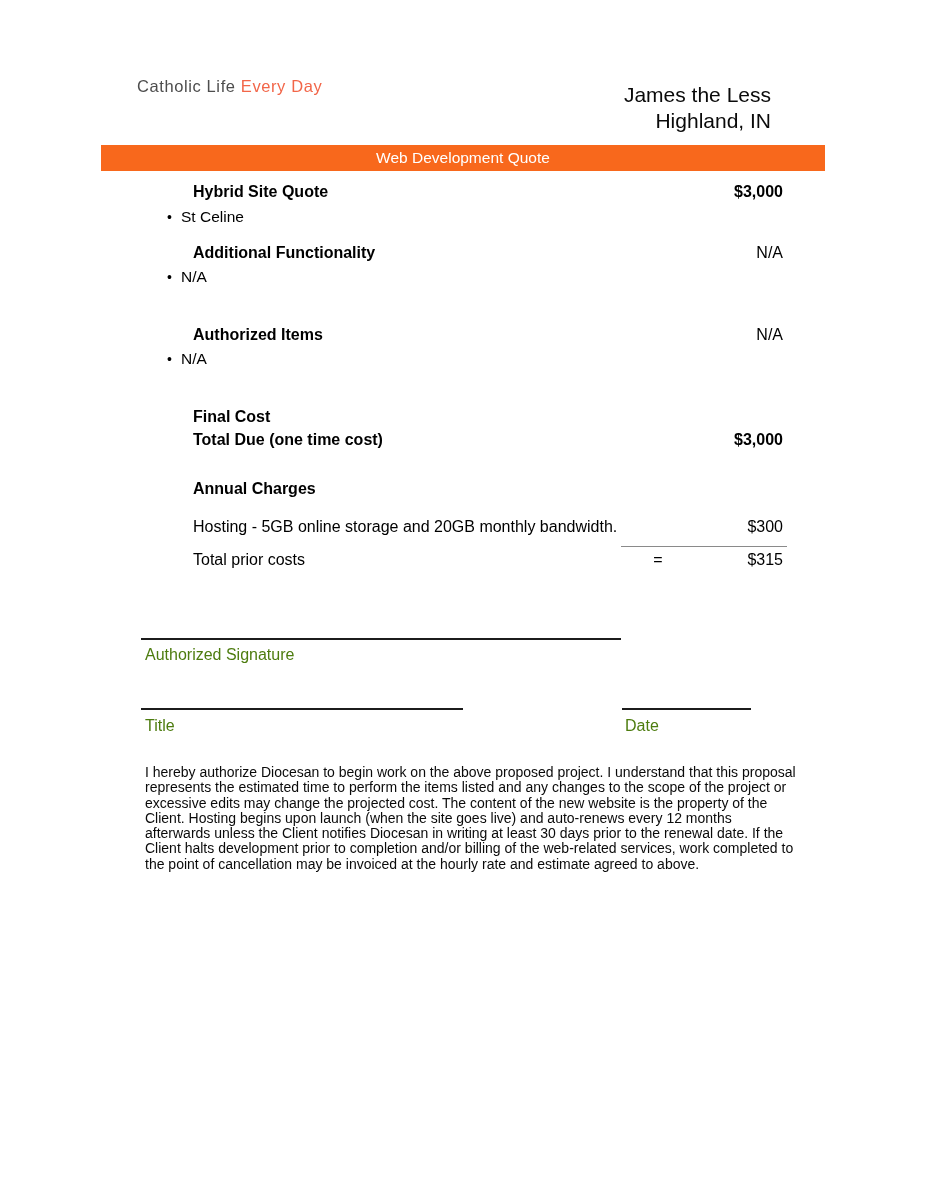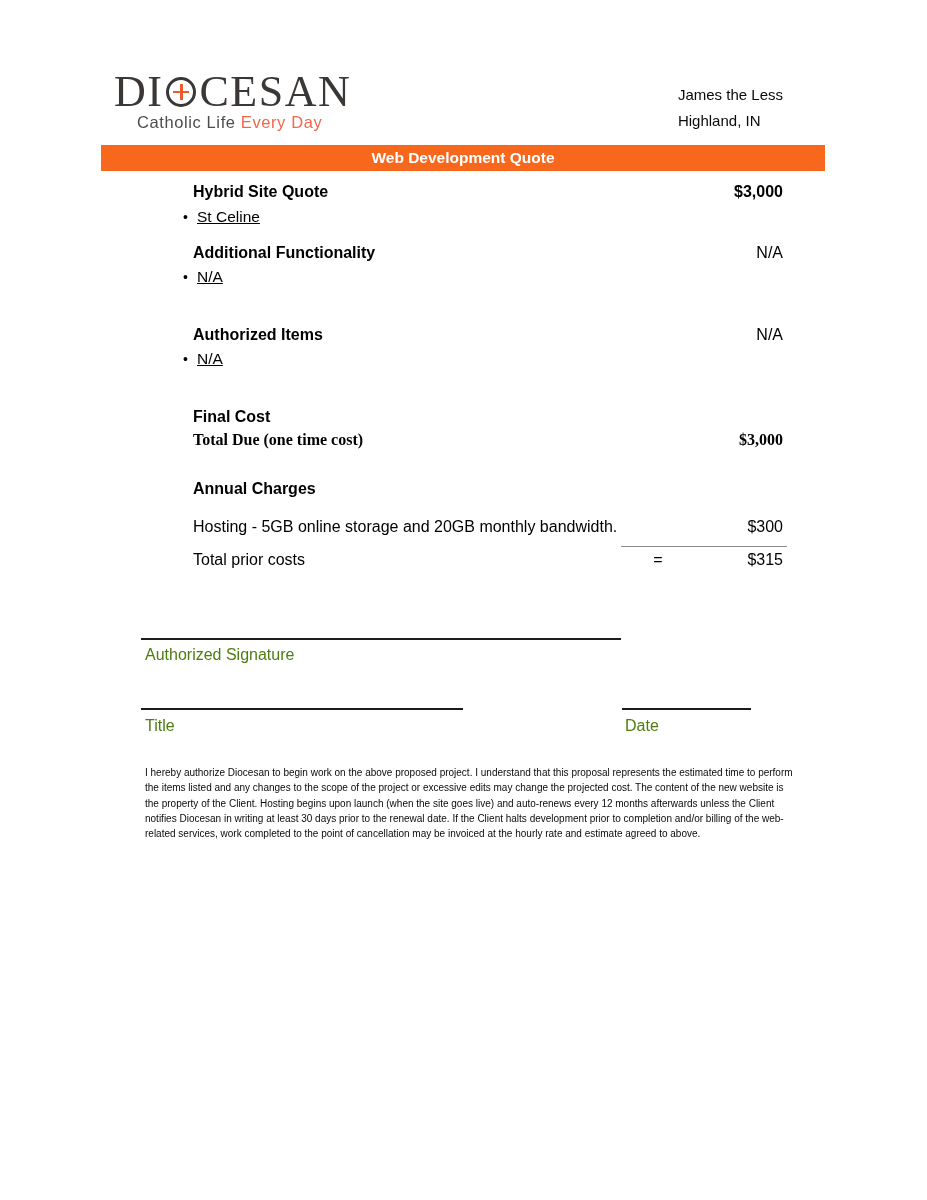"DI" div.logo-word { html: <div> <span>DI</span> <span></span> <span>CESAN</span> </div> -> none }
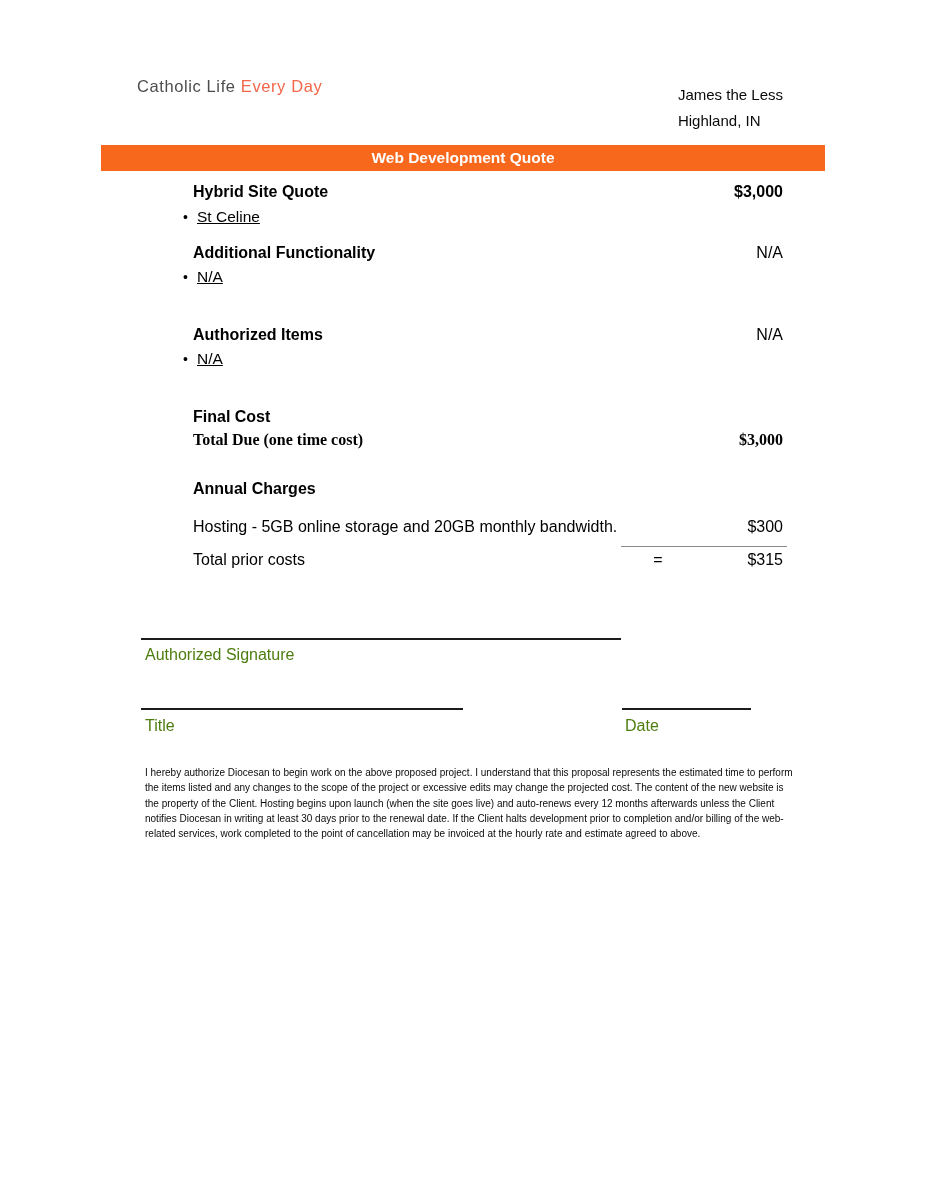"James the Less" .client-block { font-size: 15px -> 21px; right: 144px -> 156px; text-align: left -> right }
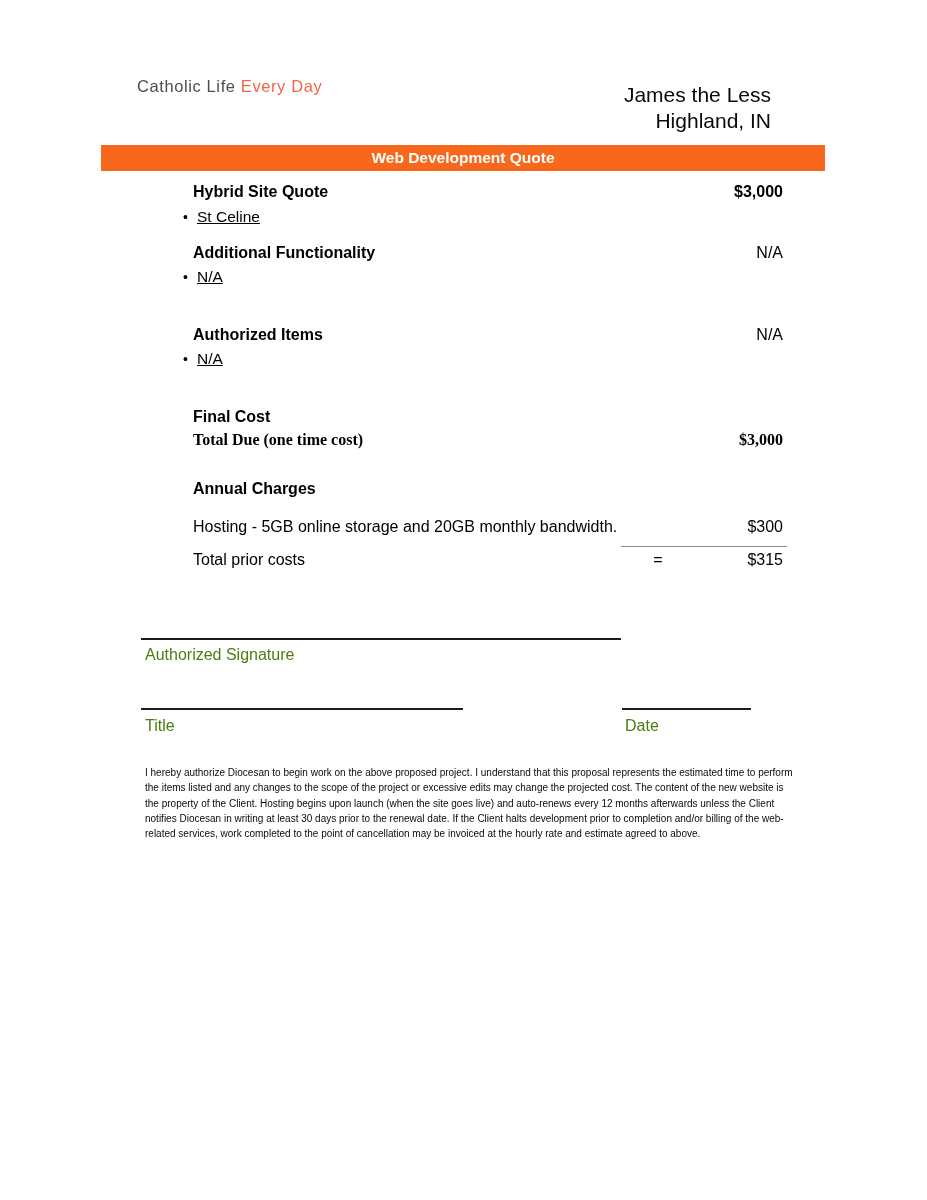"Web Development Quote" .banner { font-weight: bold -> normal }
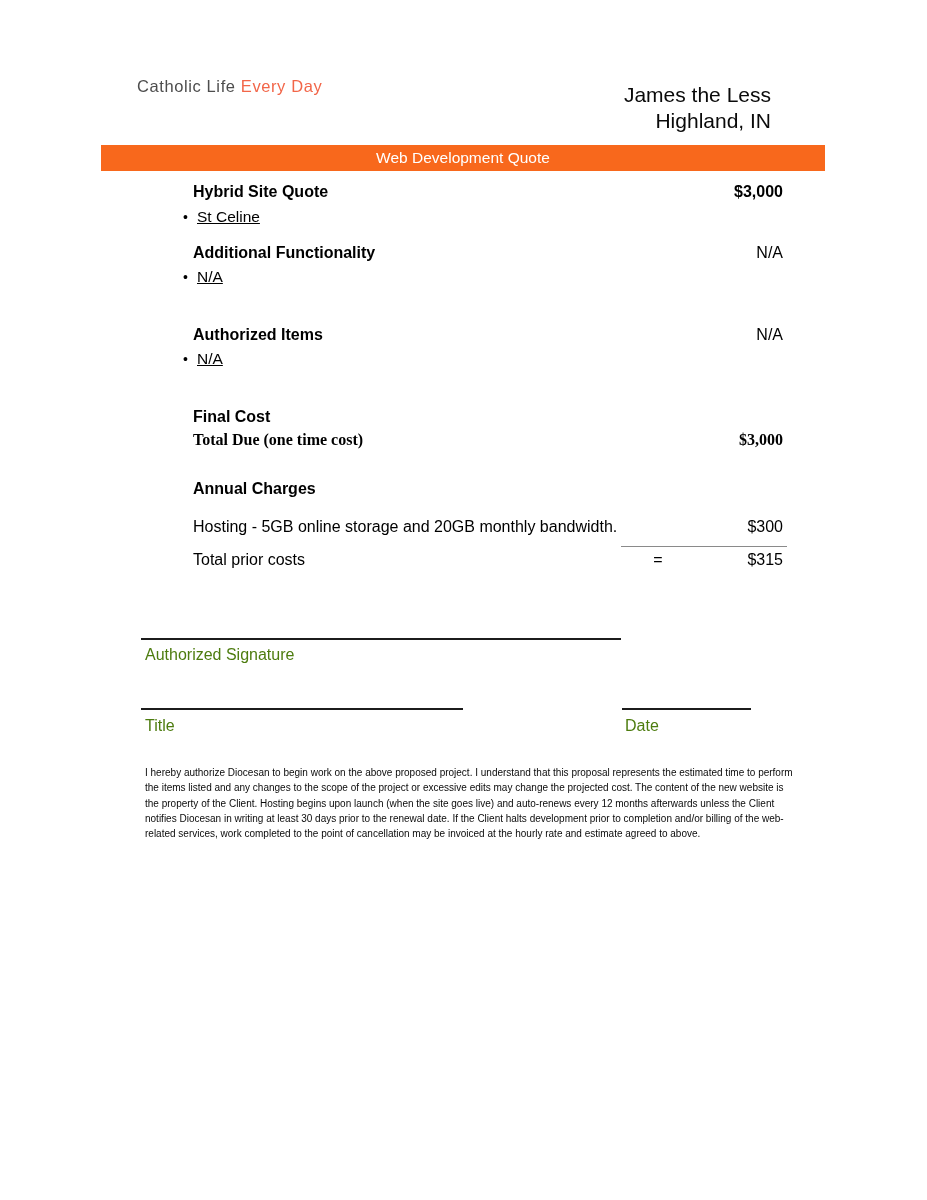"• St Celine" .bullet-row { left: 183px -> 167px; text-decoration: underline -> none }
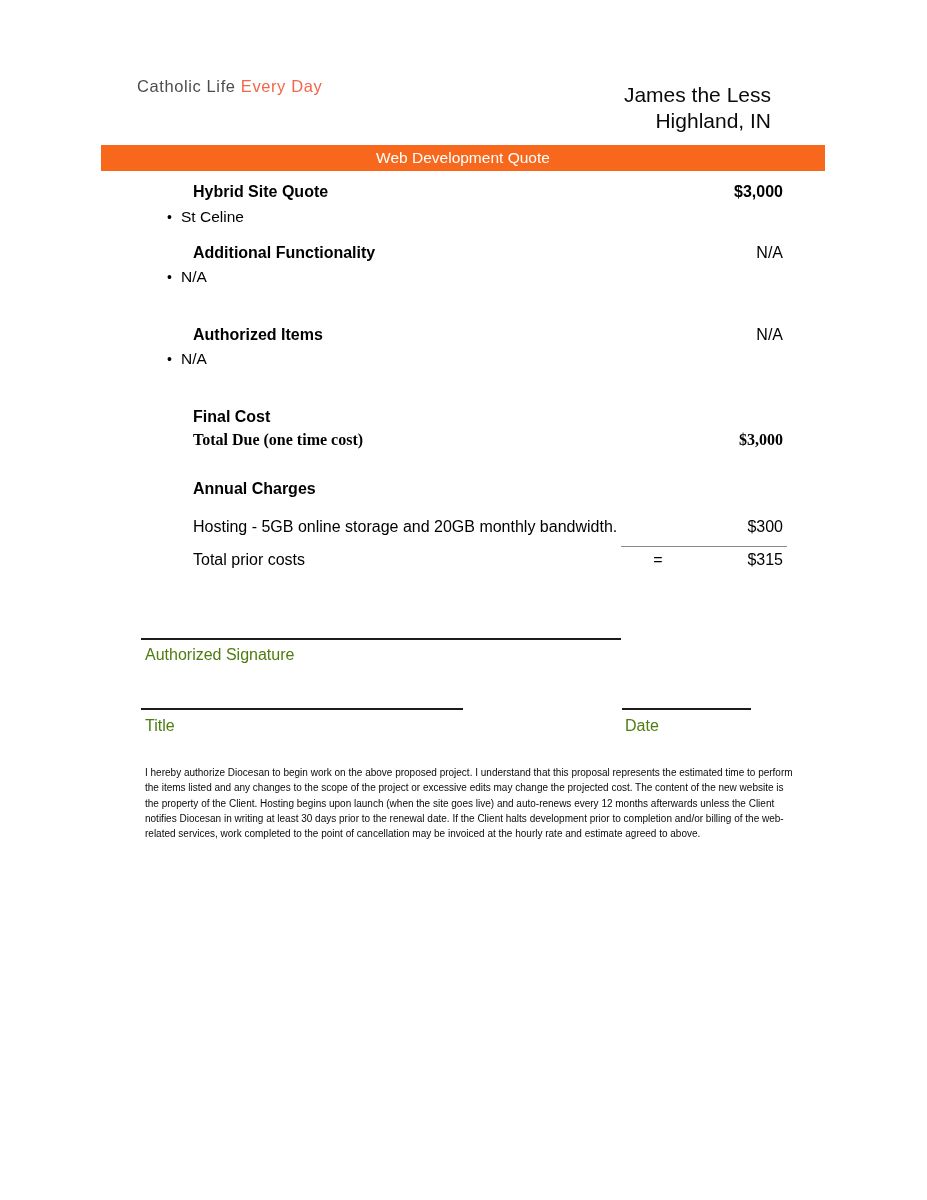"Total Due (one time cost)" div.row { font-family: Liberation Serif, serif -> none }
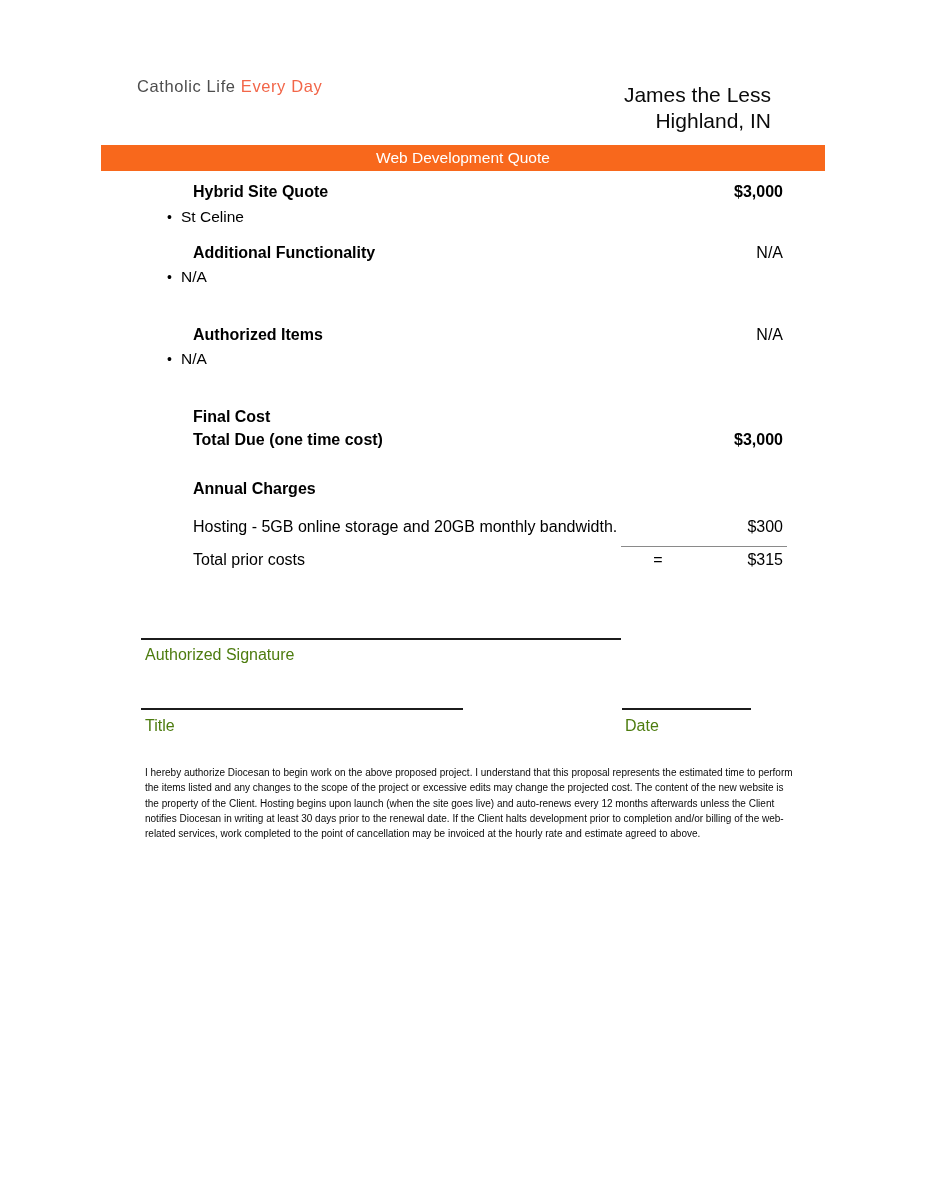"I hereby authorize Diocesan to" .terms { font-size: 10px -> 14px }
